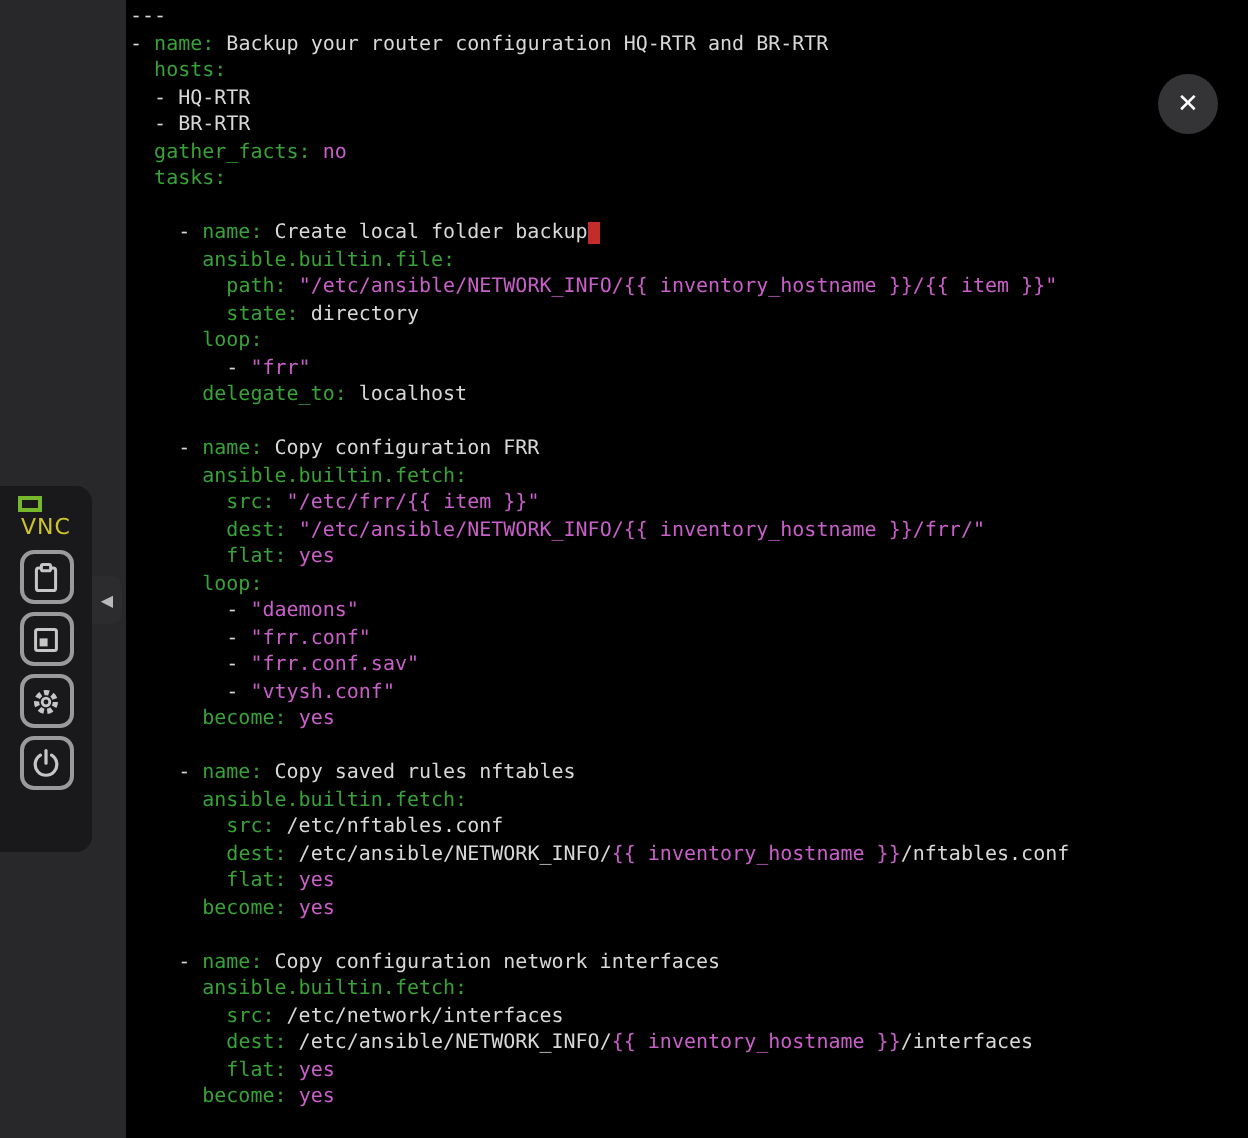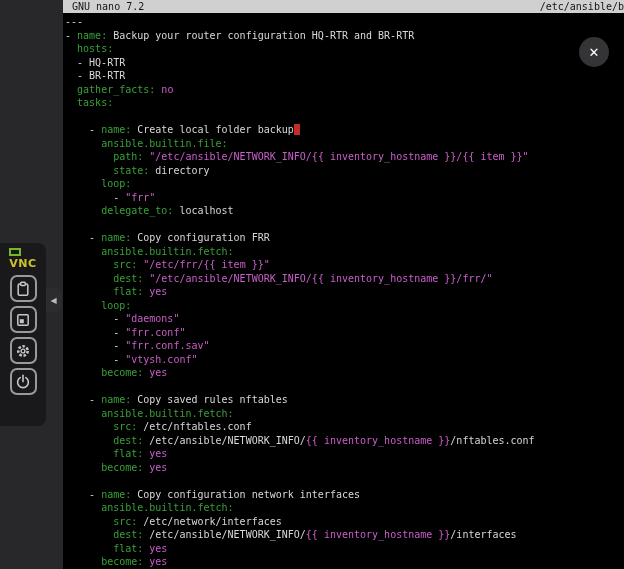"GNU nano 7.2" div.nano-header { html: <div> <span>GNU nano 7.2</span> <span>/etc/ansible/b</span> </div> -> none }
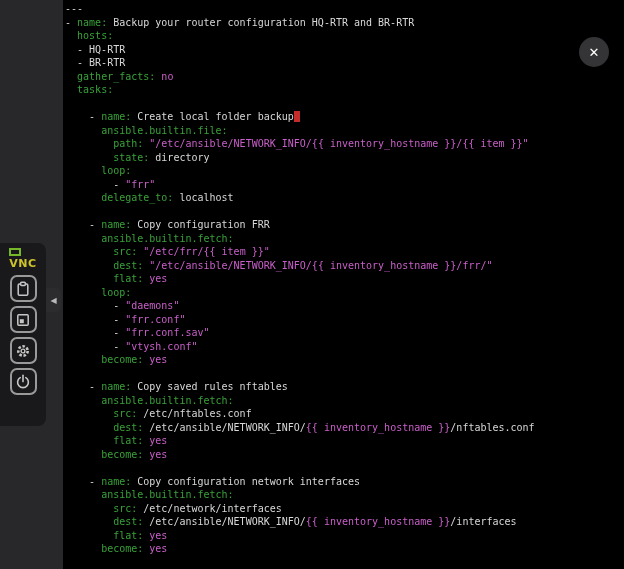"VNC" .logo-text { font-weight: bold -> normal }
